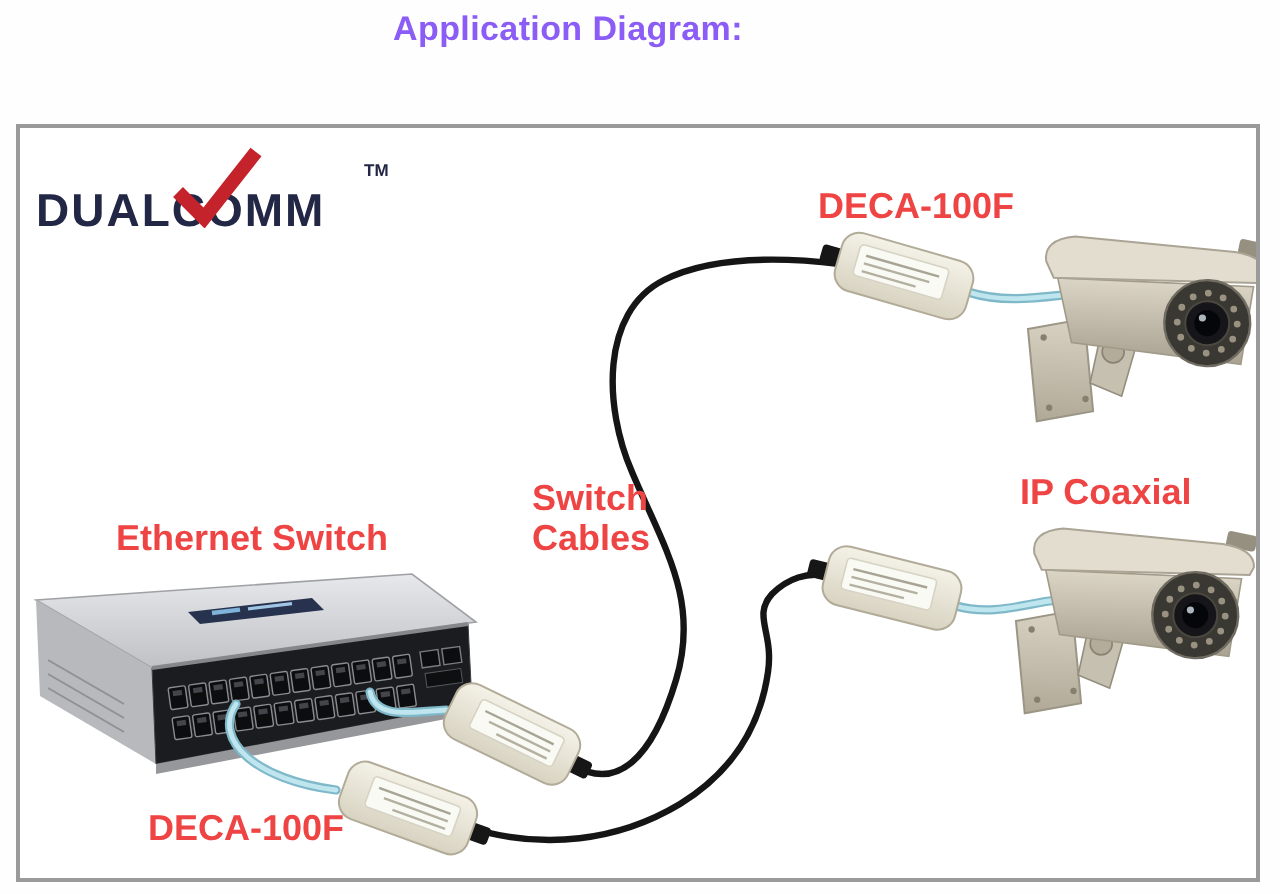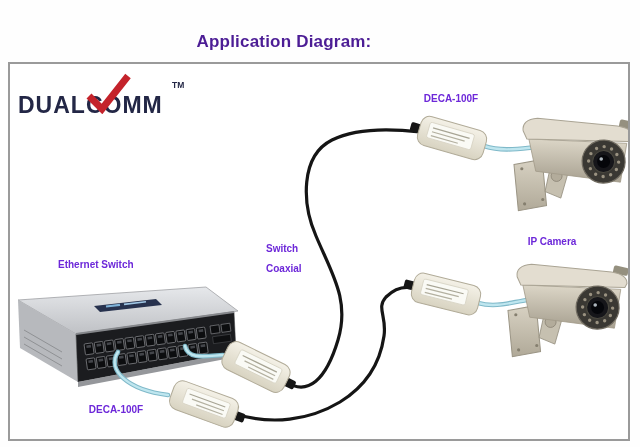"Application Diagram:" .title { color: #4c1d95 -> #8b5cf6; margin-top: 27px -> none }
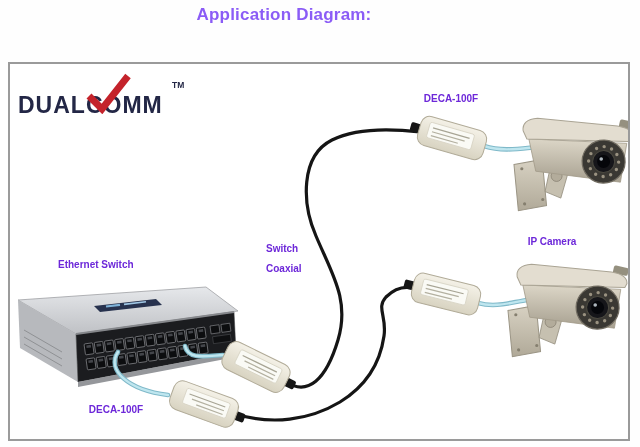"TM" .logo-tm { left: 156px -> 166px }
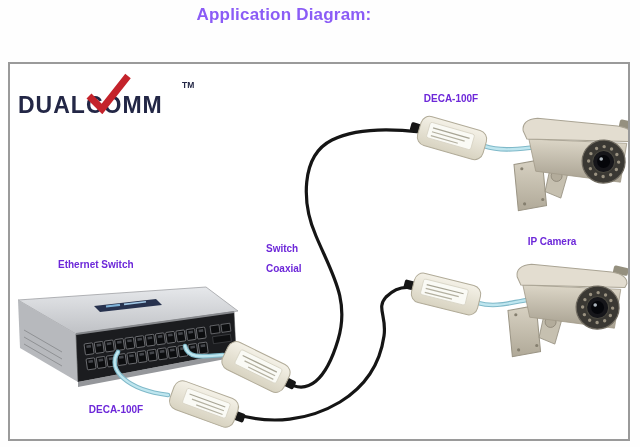"DECA-100F" .lbl { color: #6d28d9 -> #ef4444; font-size: 10px -> 18px }
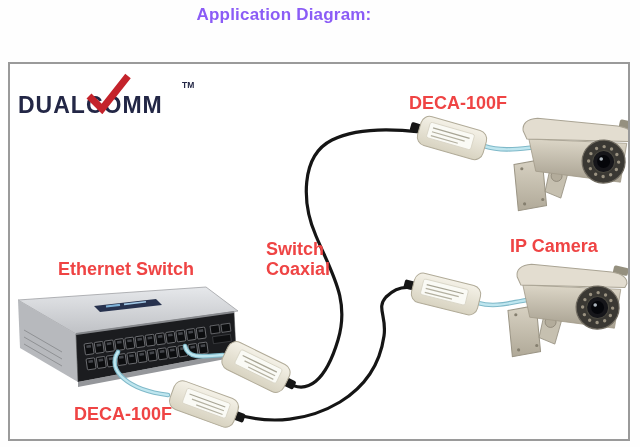"IP Camera" div.lbl { text: Camera -> Coaxial }
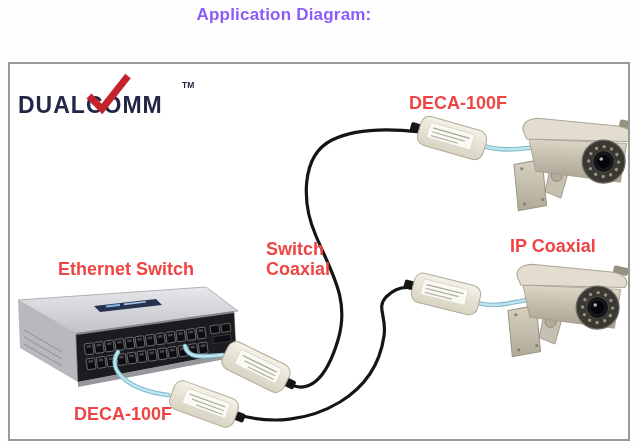"Coaxial" div { text: Coaxial -> Cables }
